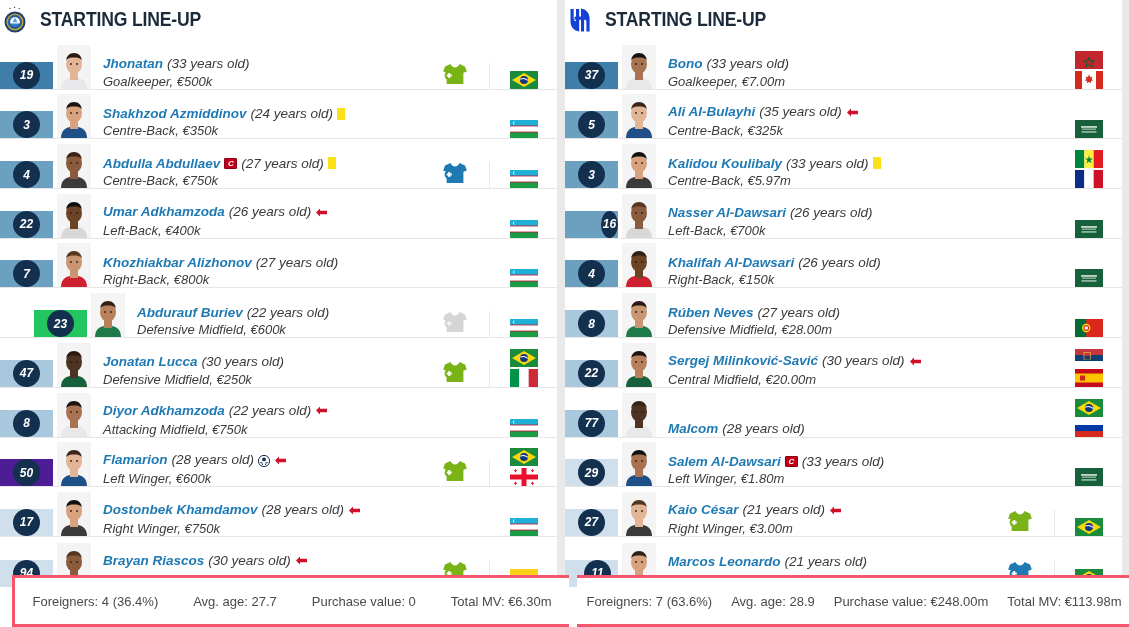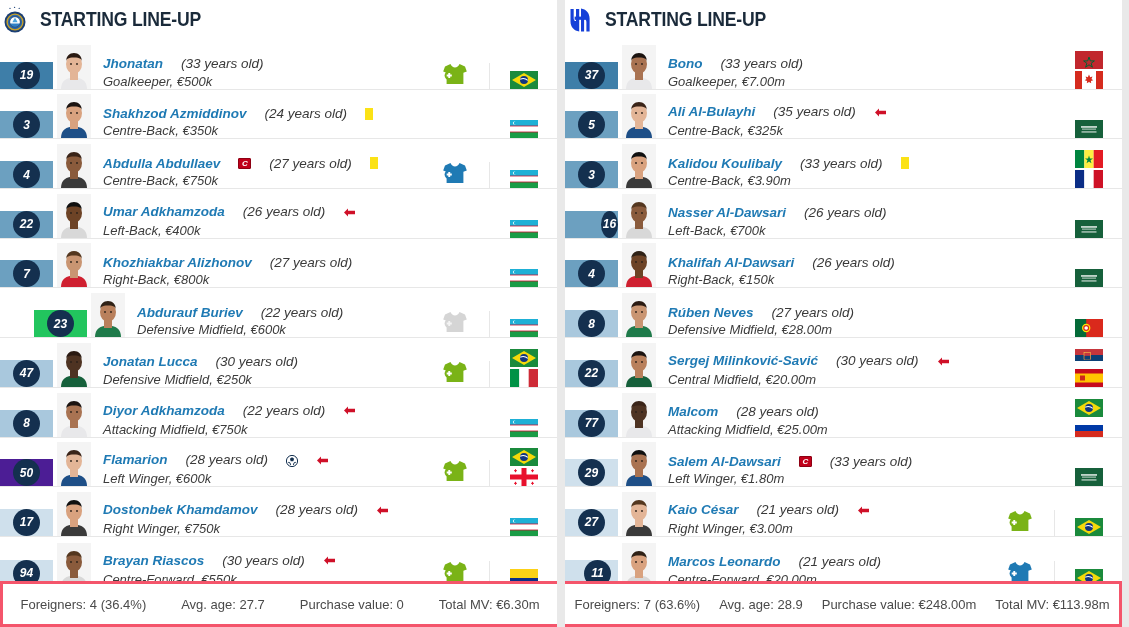"Jhonatan" .pname-line { gap: 18px -> 4px }
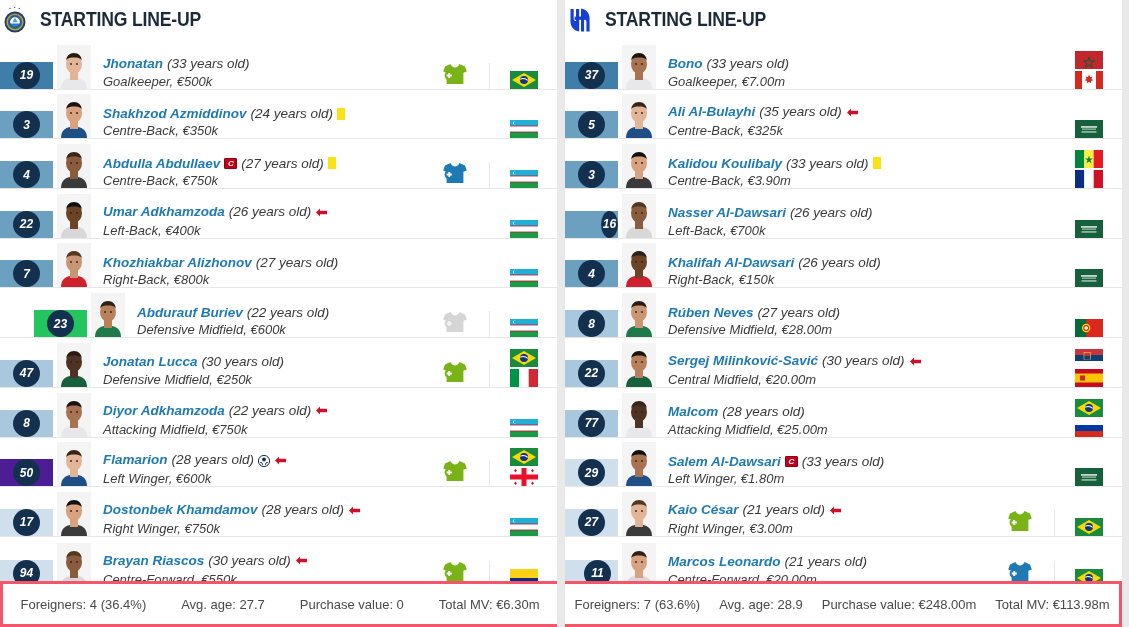"Centre-Back, €3.90m" div.pos-line { text: €3.90m -> €5.97m }
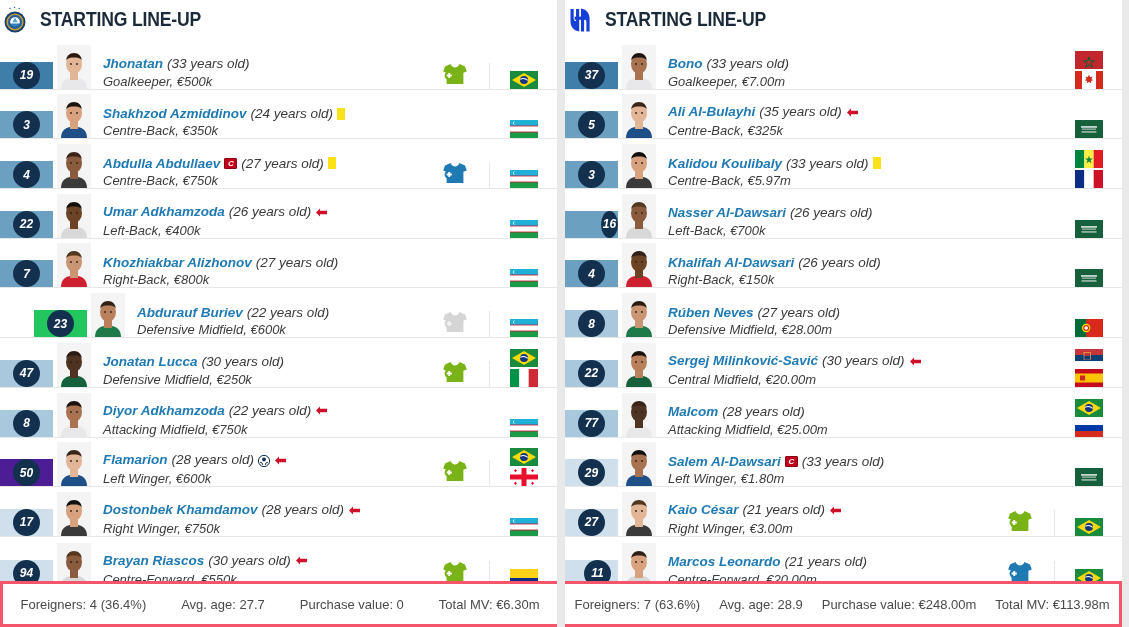"Attacking Midfield, €25.00m" div.pos-line { html: <div>Attacking Midfield, €25.00m</div> -> none }
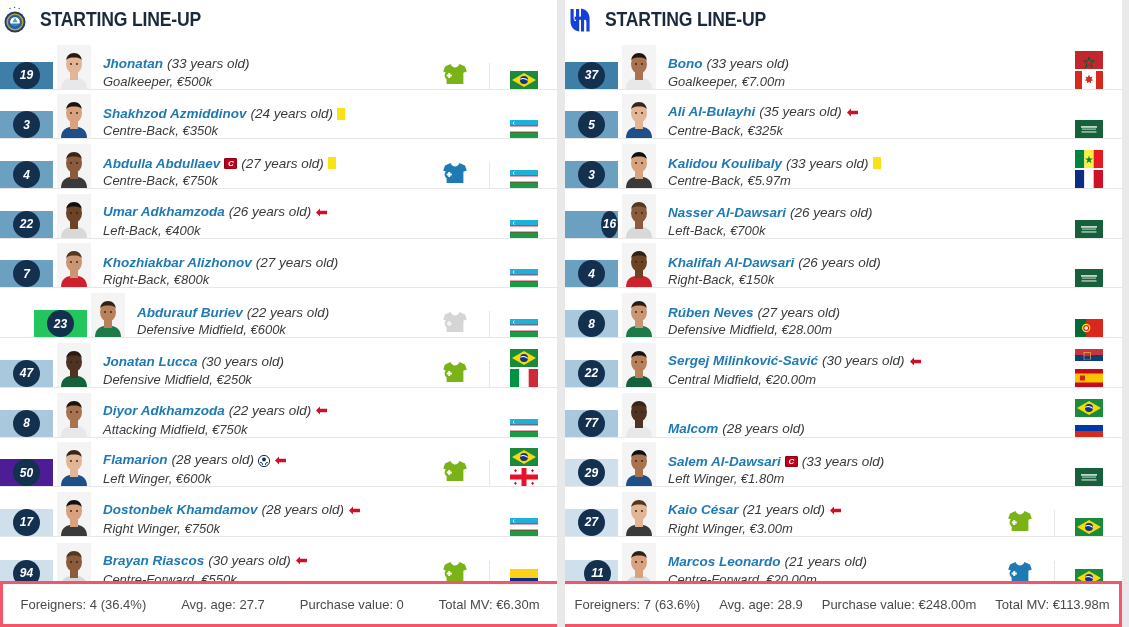"Foreigners: 4 (36.4%)" .lineup-footer { height: 46px -> 52px; left: 0 -> 12px }
